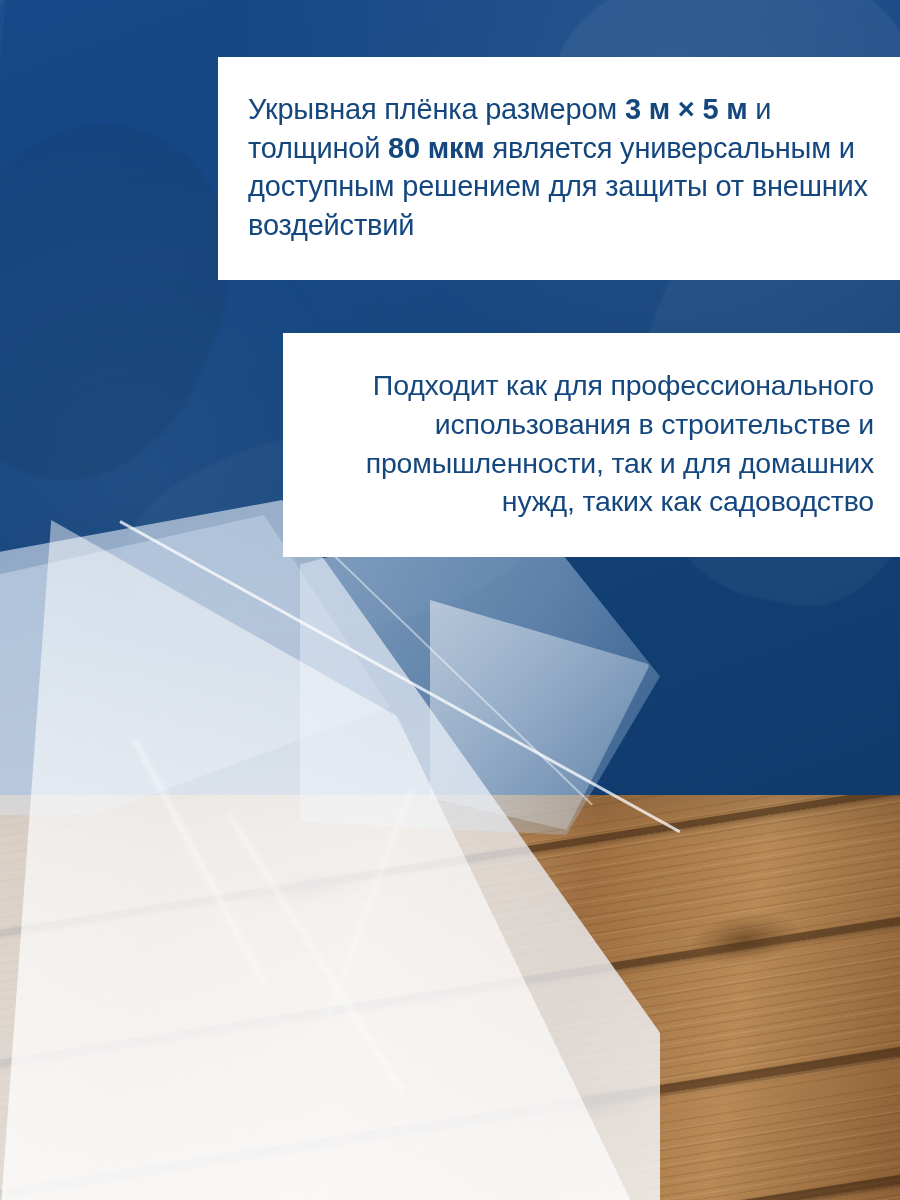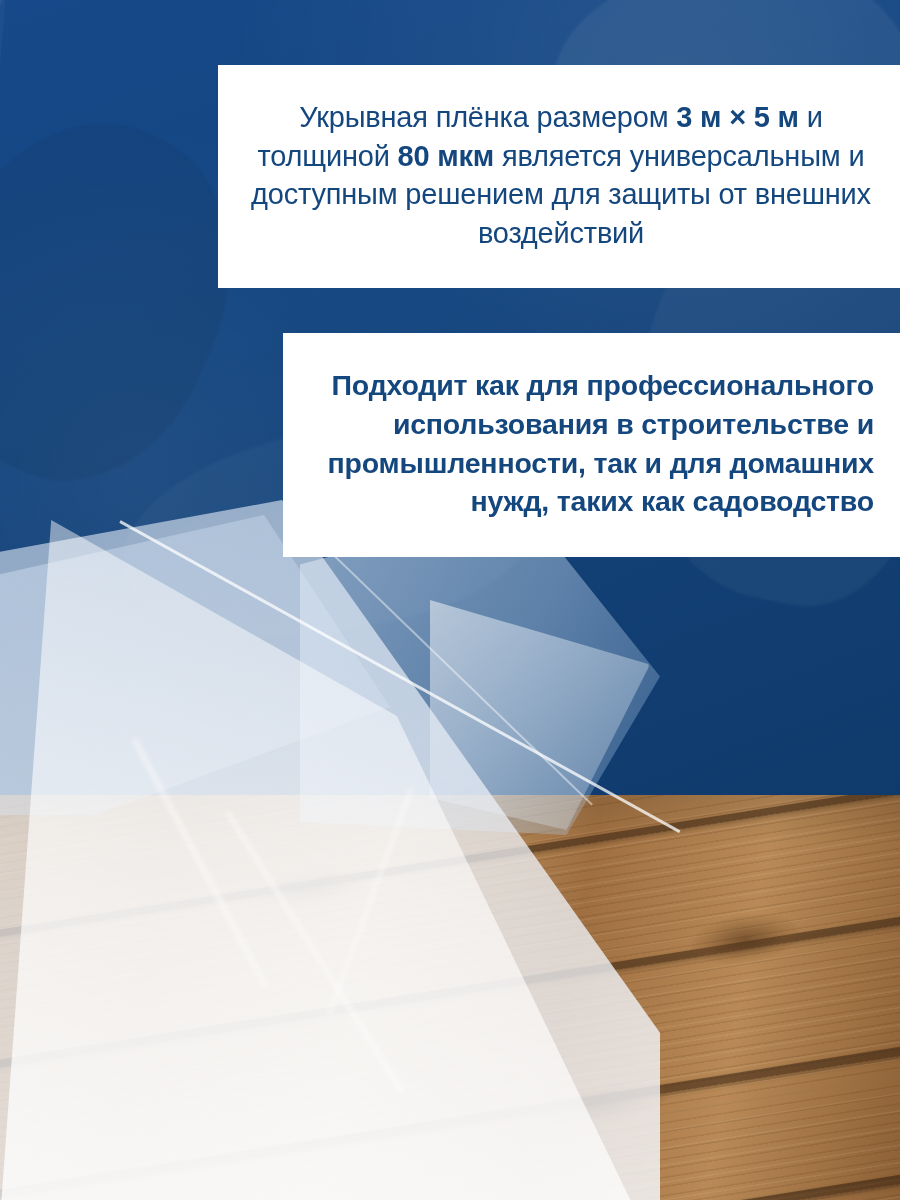"Укрывная плёнка размером 3 м" .card-1 { margin-top: 8px -> none; text-align: center -> left }
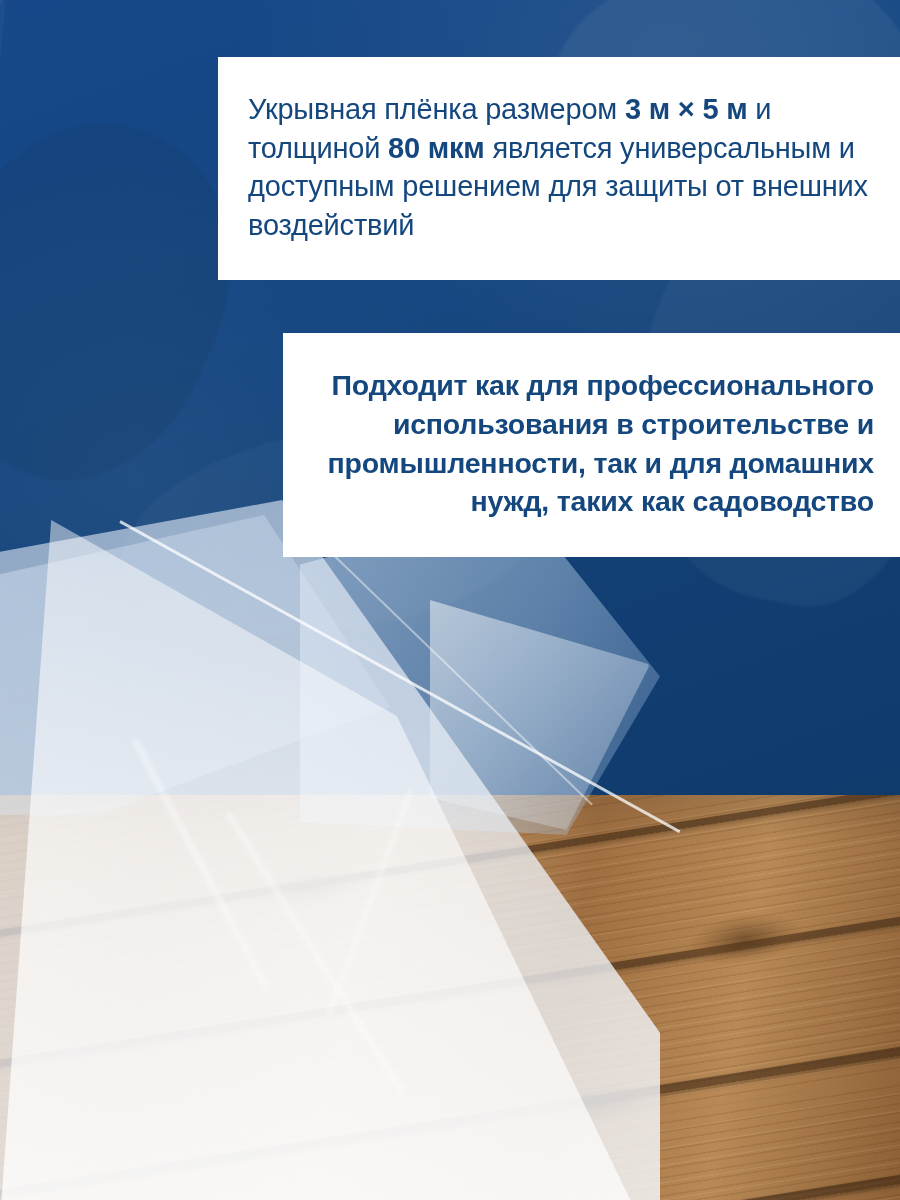"Подходит как для профессионального" .card-2 p { font-weight: bold -> none }
